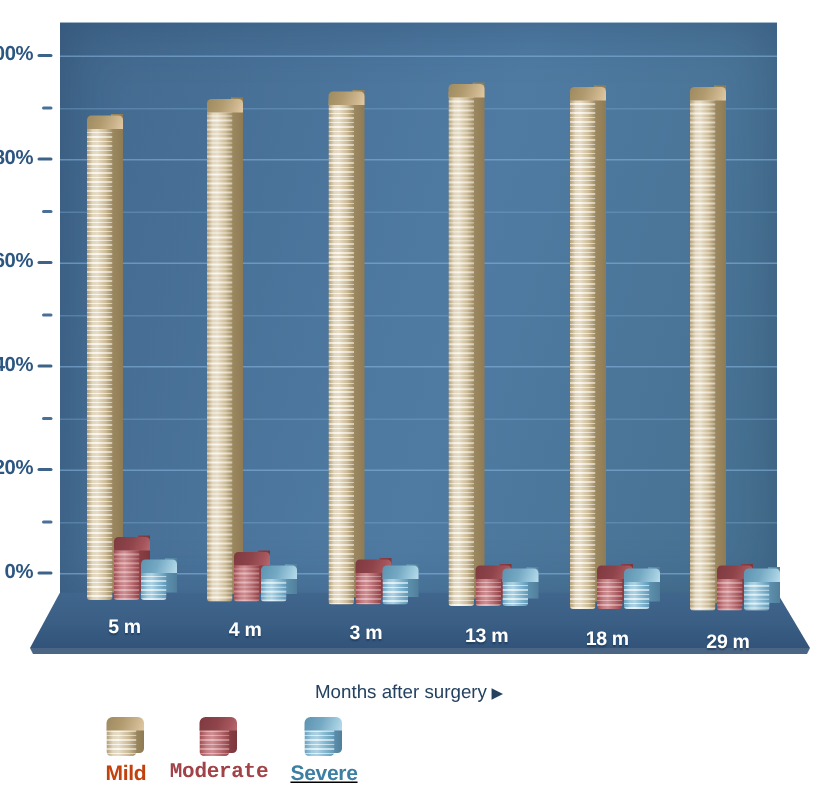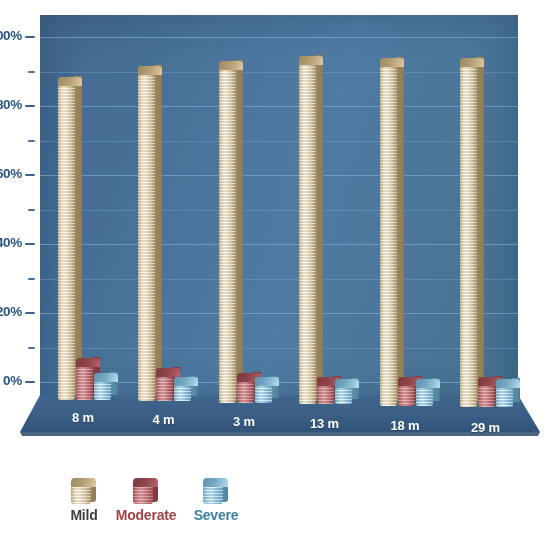"8 m" div.catlabel { text: 8 -> 5 }
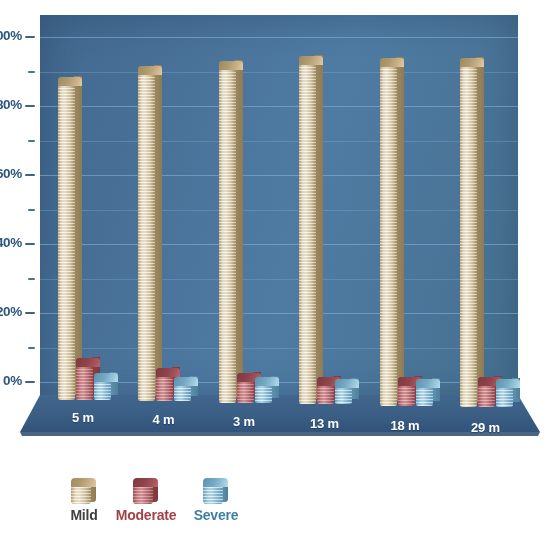"Months after surgery ▶" div.axis-title { html: none -> <div> <span>Months after surgery</span><span>▶</span> </div> }
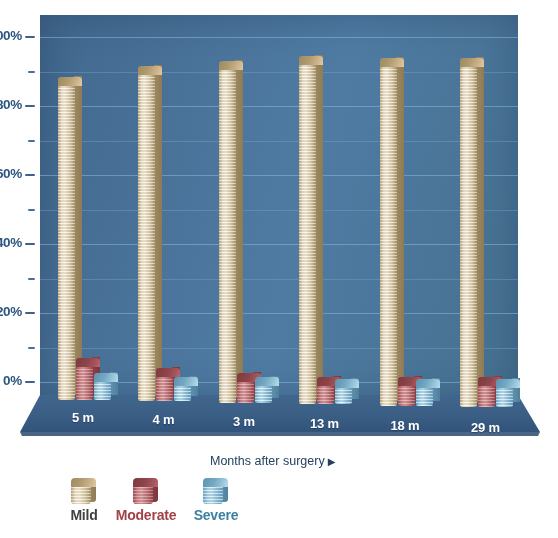"Mild" div.legend-label { color: #404040 -> #c2410c }
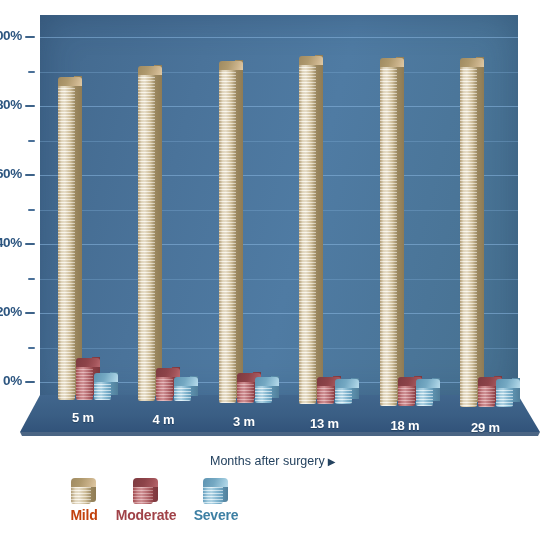"Moderate" div.legend-item { font-family: none -> Liberation Mono, monospace }
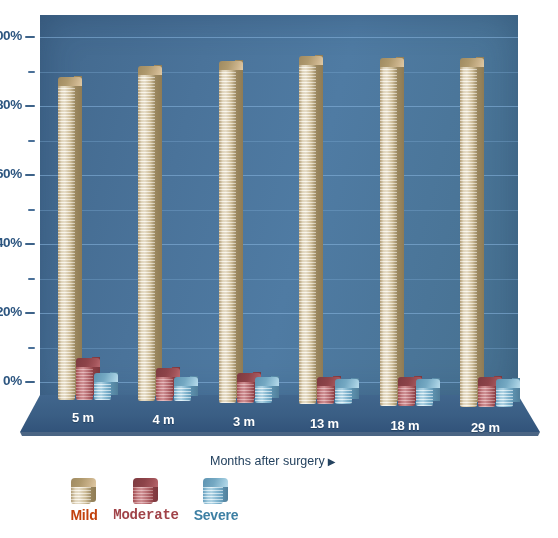"Severe" div.legend-item { text-decoration: none -> underline }
